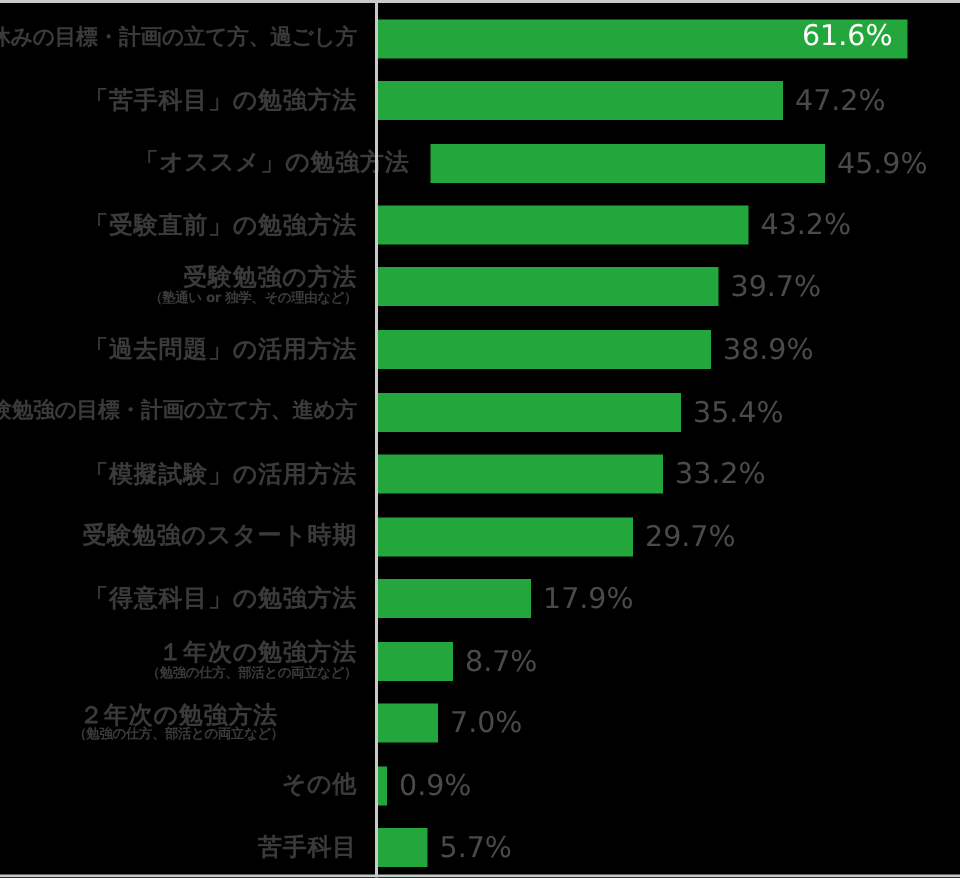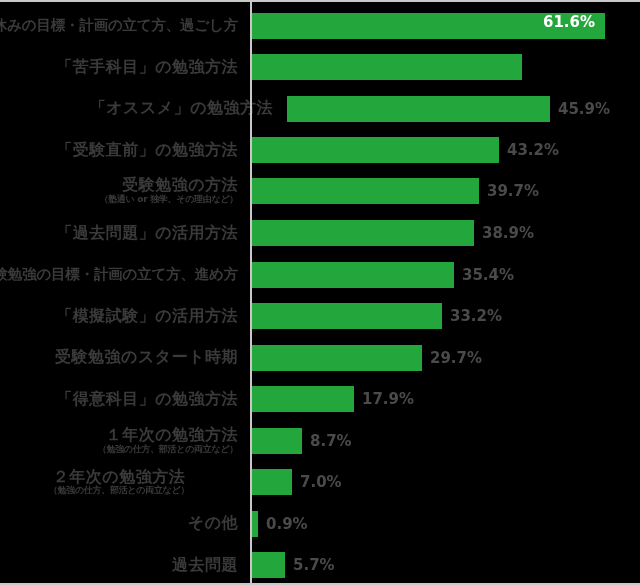"61.6%" .bar-value { font-size: 15px -> 19px; font-weight: 700 -> 400 }
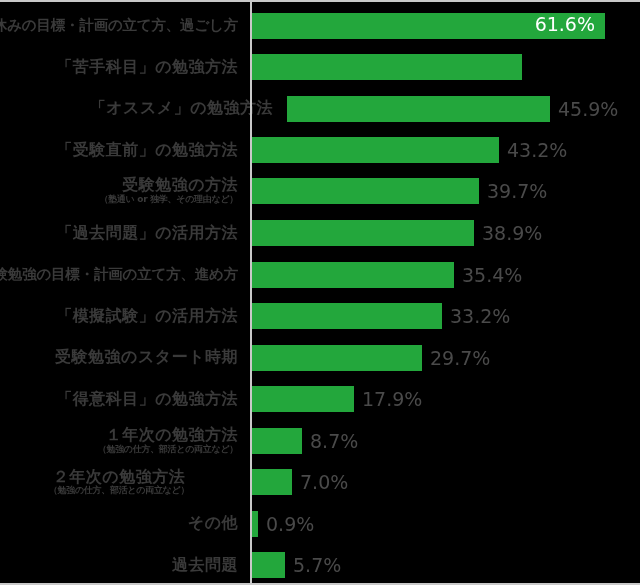"47.2%" div.bar-value { html: none -> <div>47.2%</div> }
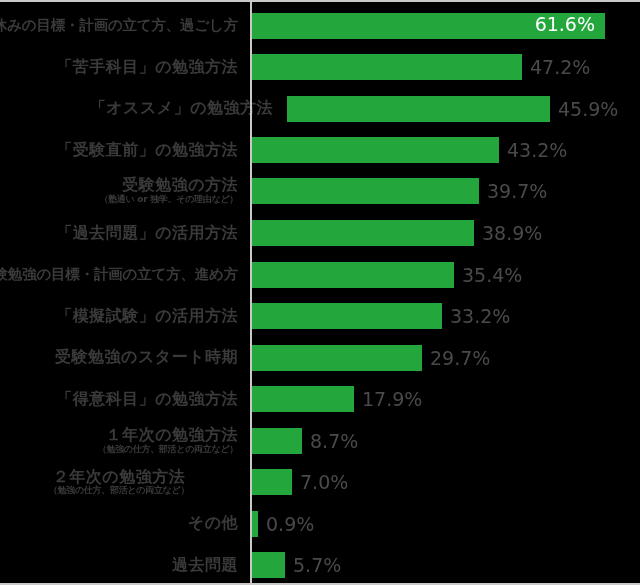"過去問題" div.cat-main { text: 過去問題 -> 苦手科目 }
